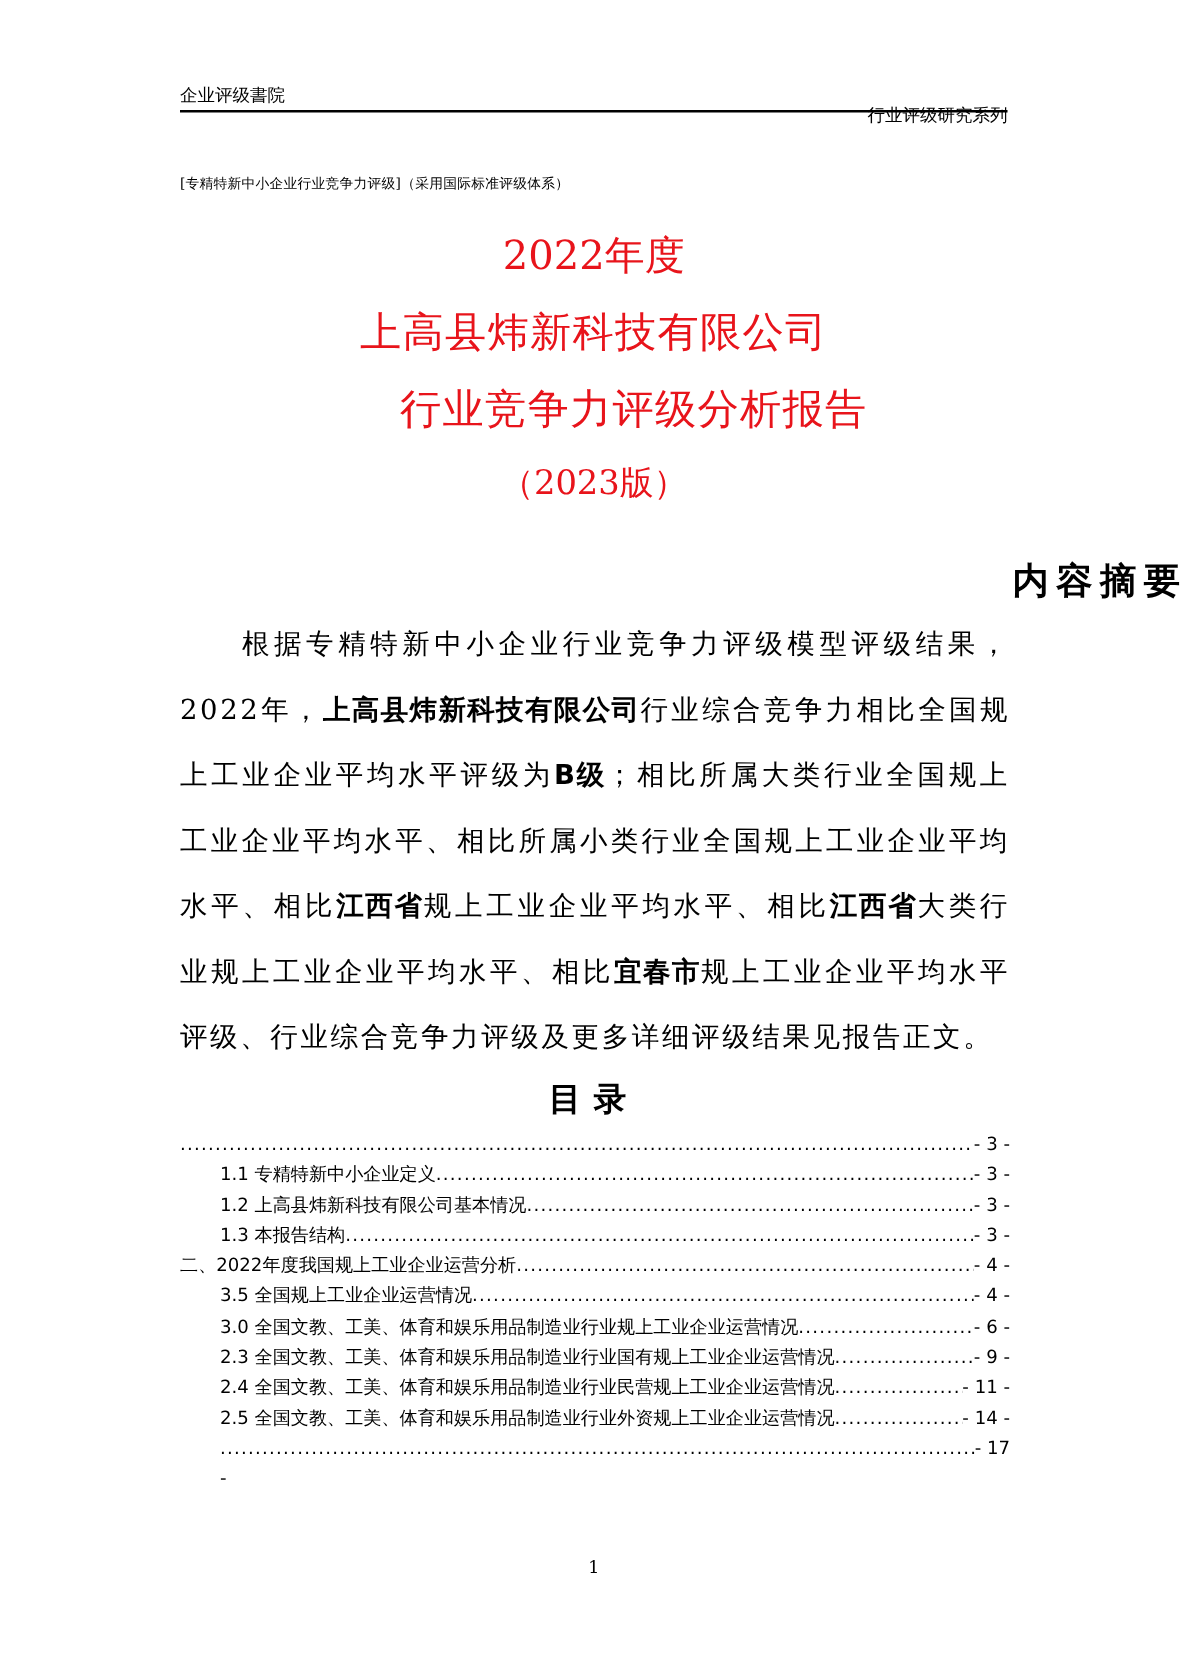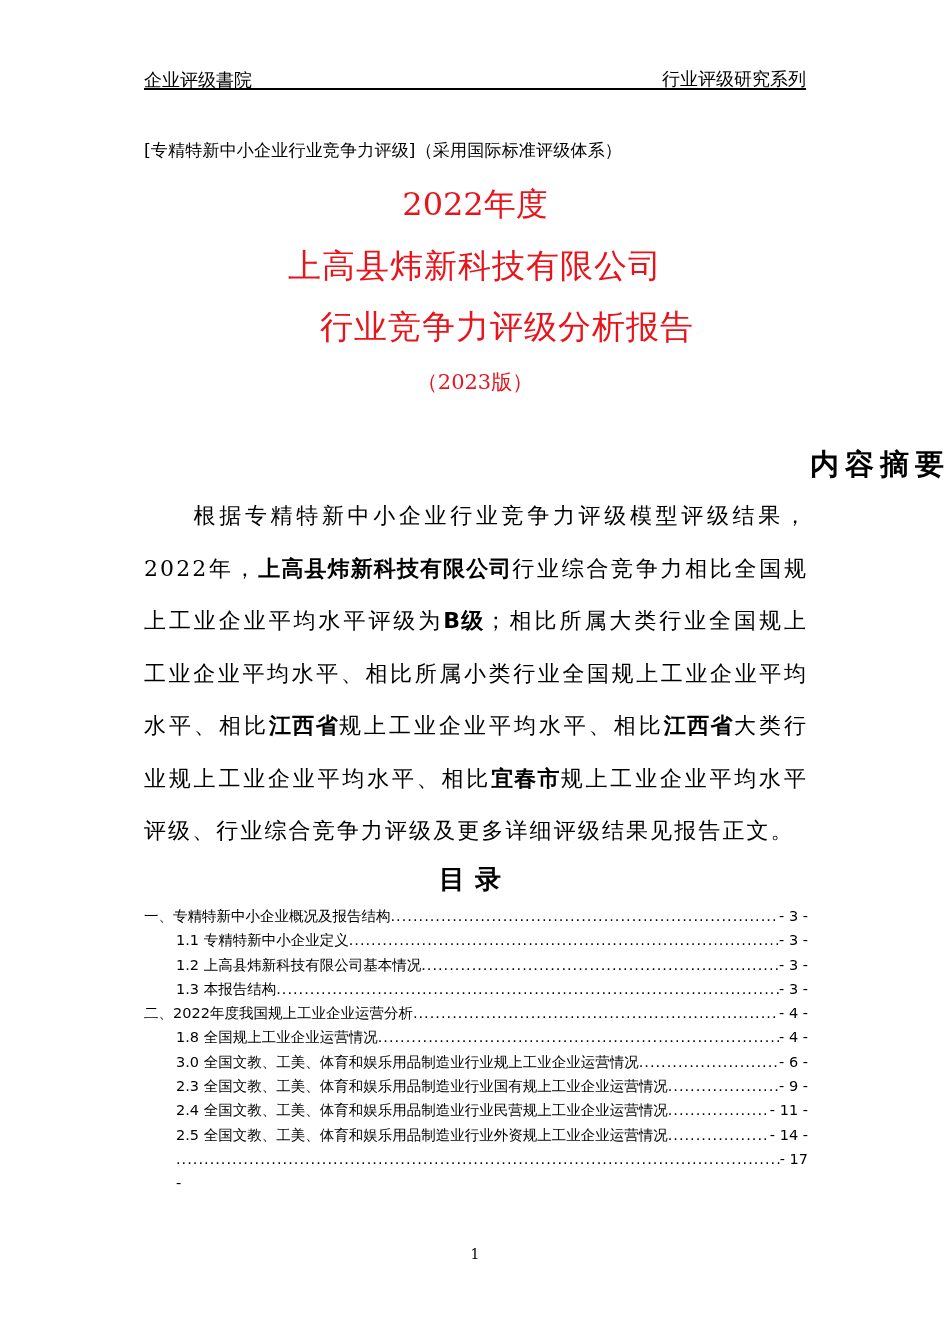"企业评级書院" .hdr { font-size: 18px -> 14px }
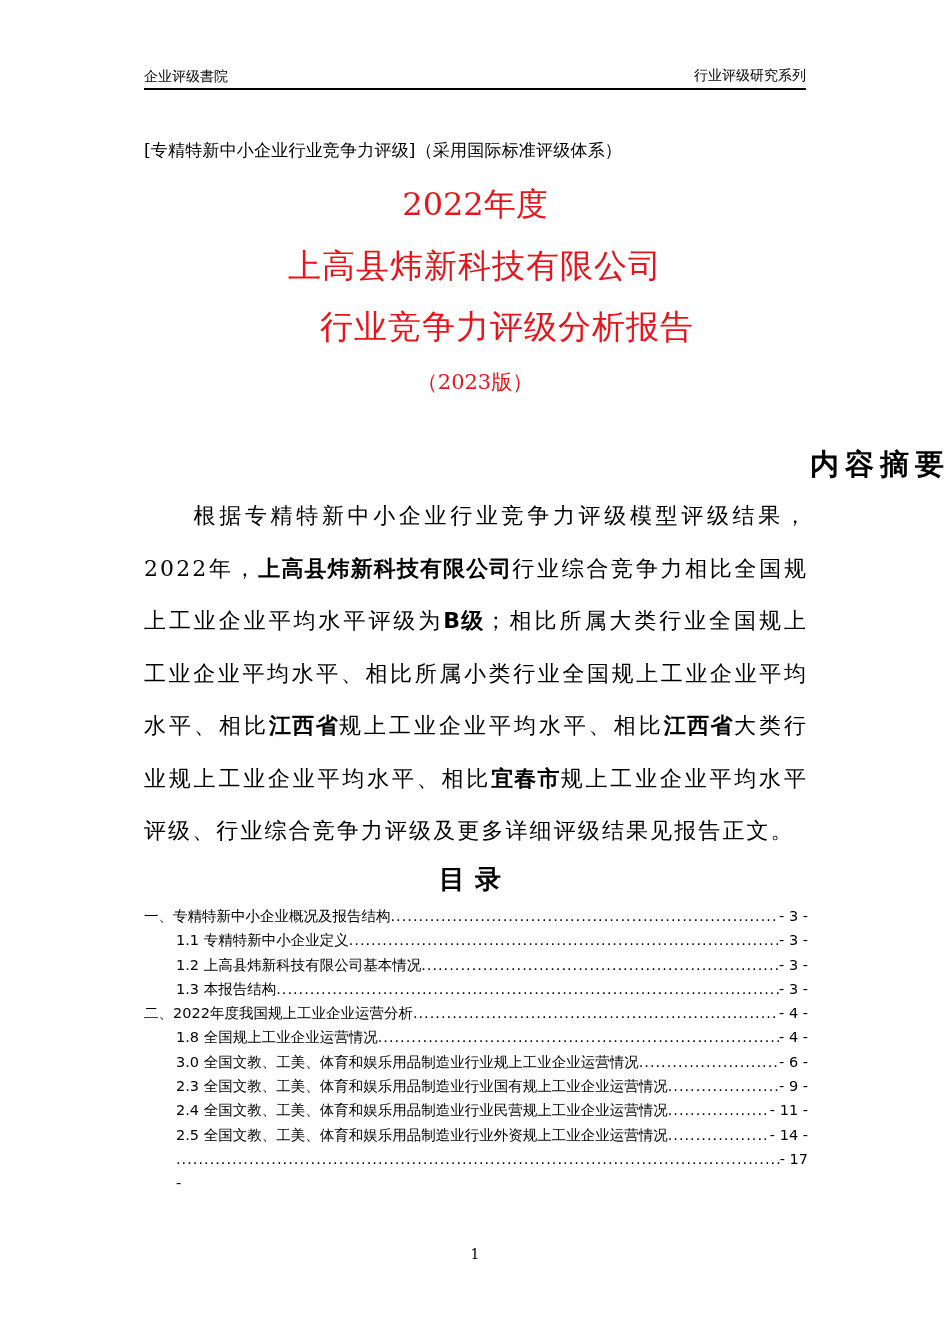"行业评级研究系列" .hdr-right { top: 1px -> 18px }
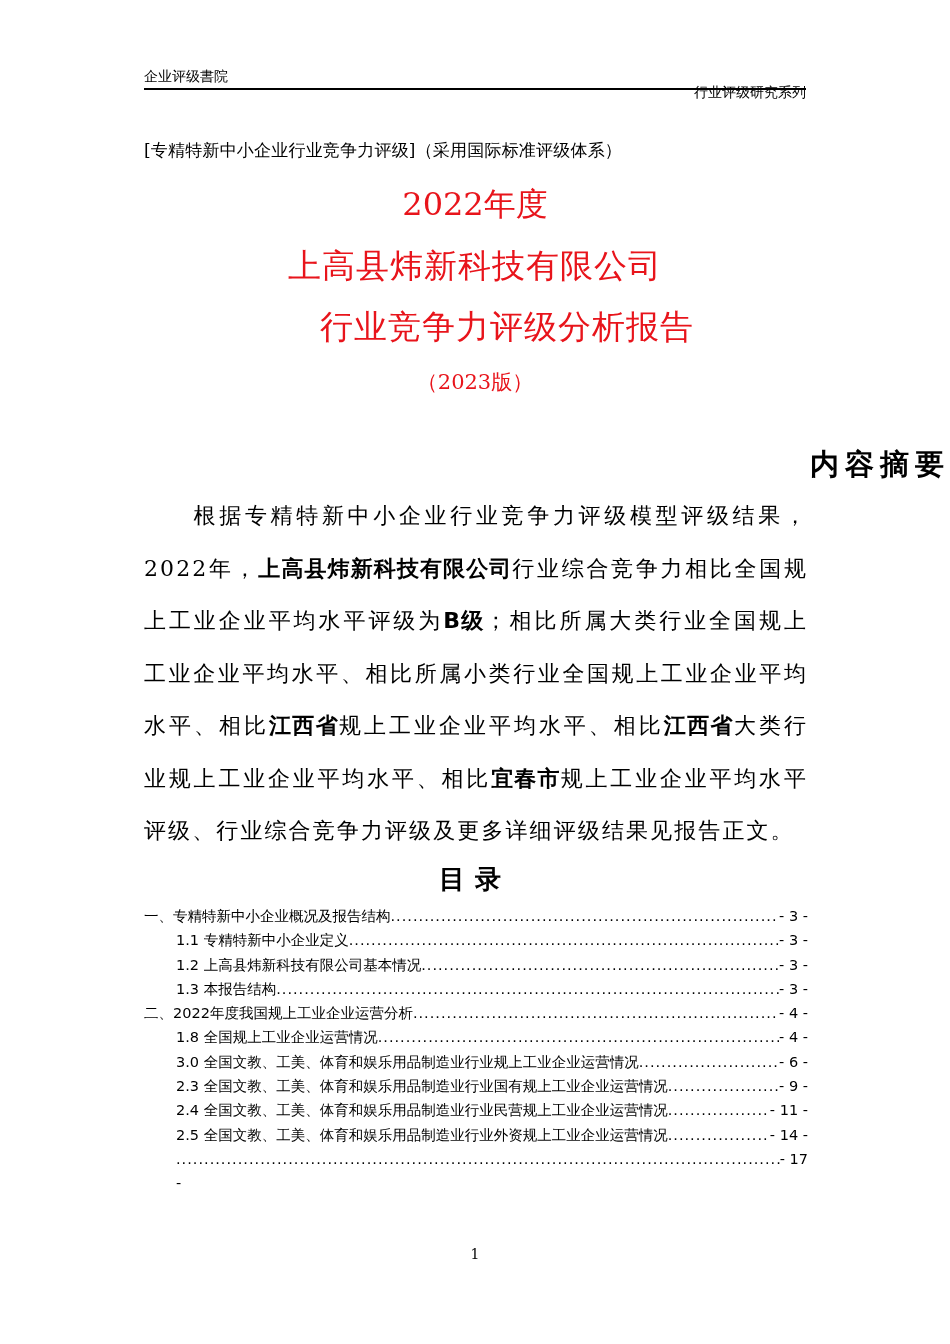"[专精特新中小企业行业竞争力评级]（采用国际标准评级体系）" .series { font-size: 17px -> 11px }
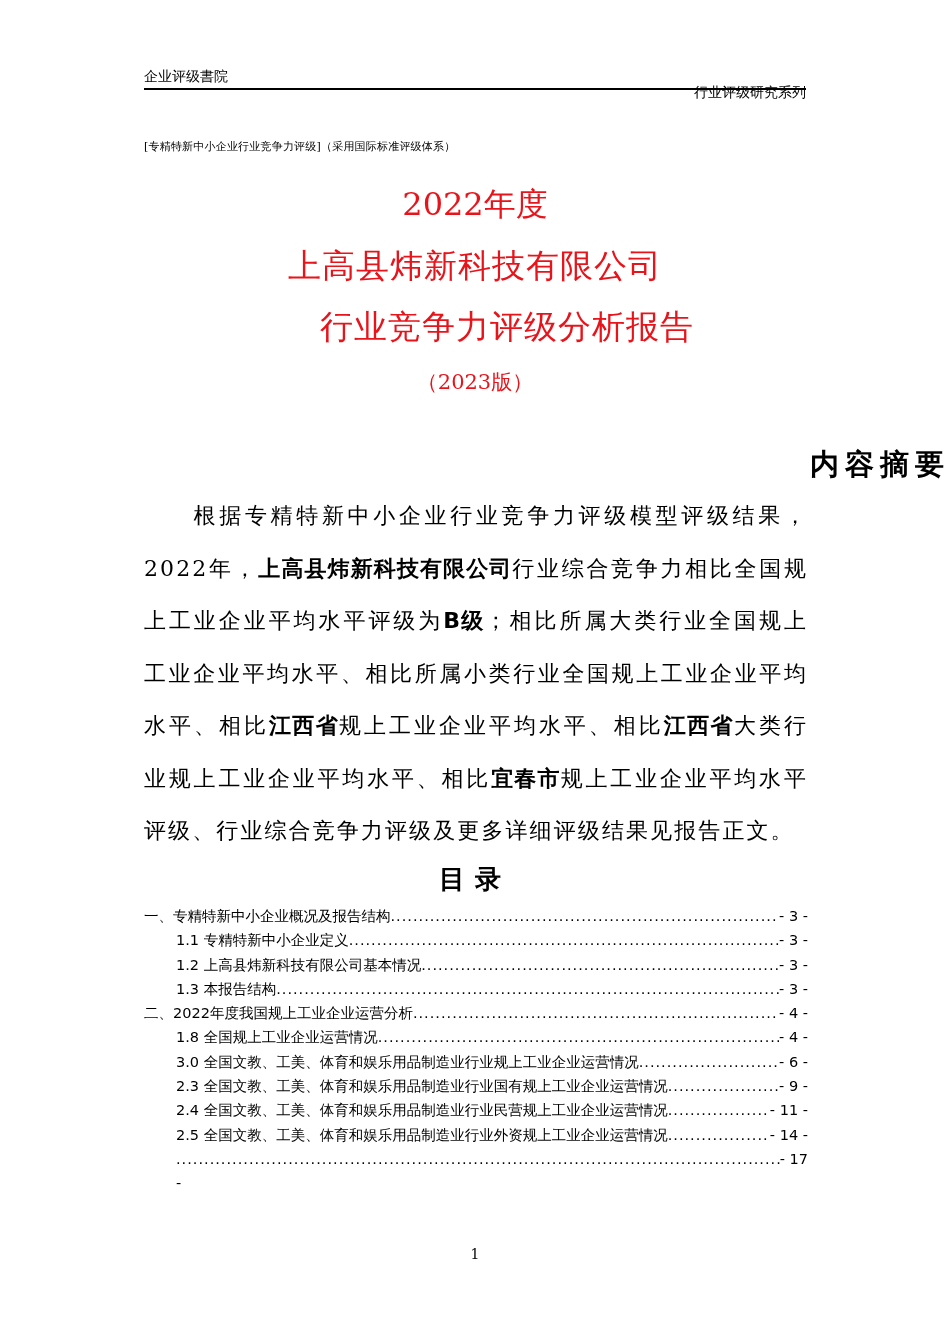"（2023版）" .t4 { font-size: 21px -> 27px }
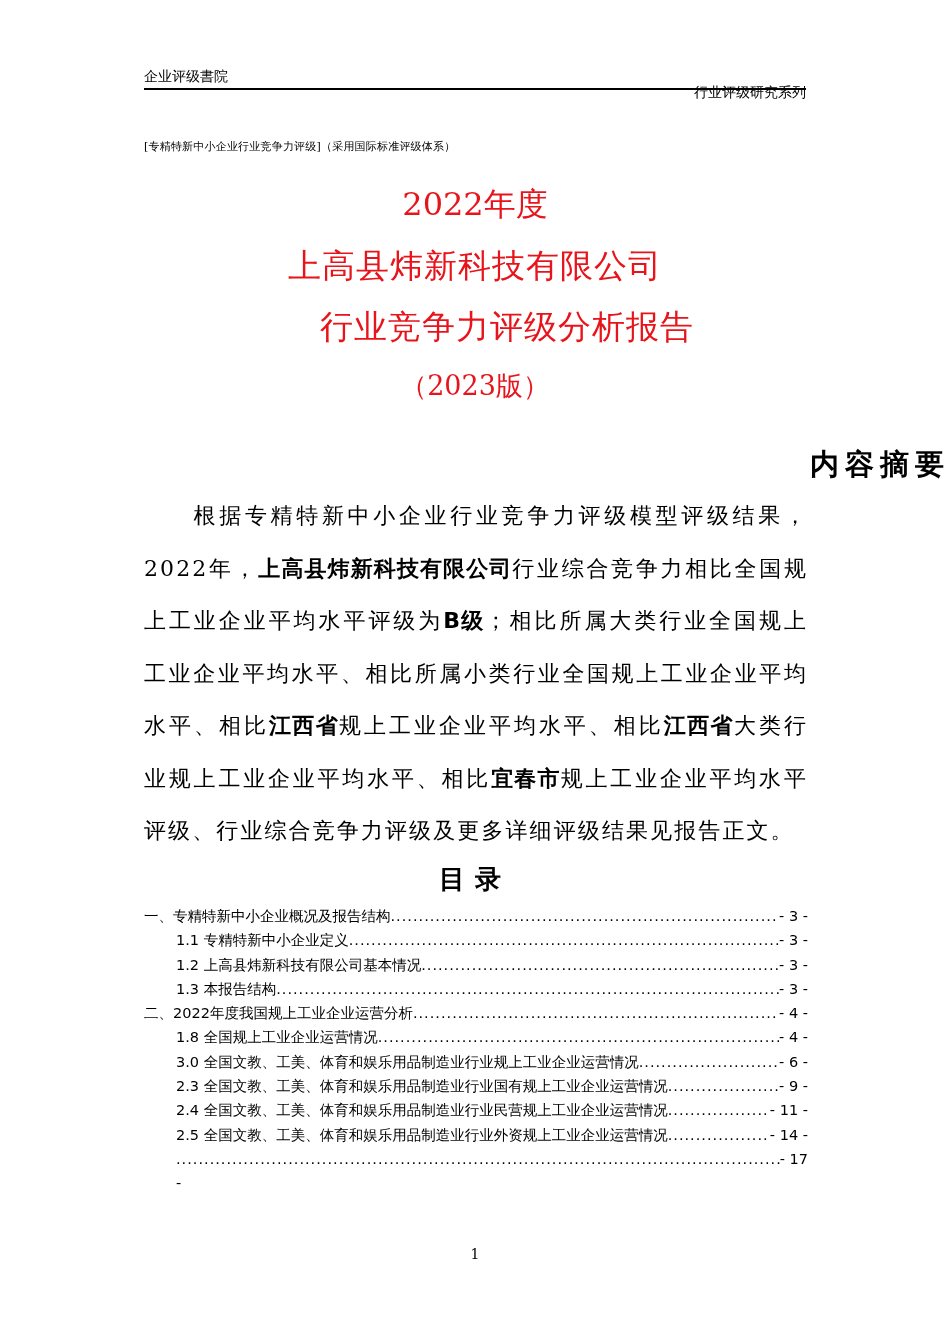"一、专精特新中小企业概况及报告结构" span.toc-label { html: <span>一、专精特新中小企业概况及报告结构</span> -> none }
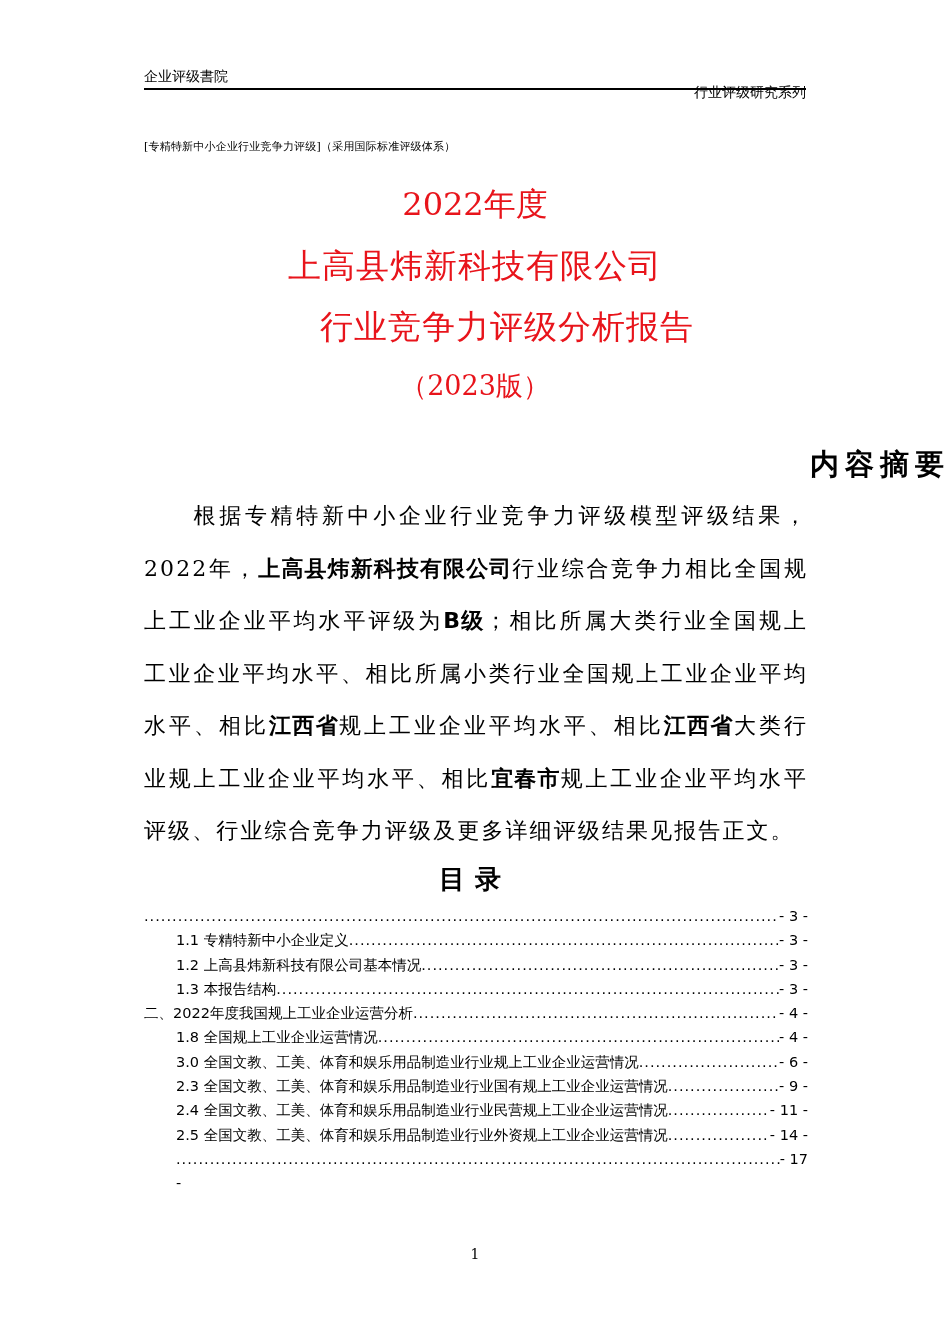"1.8 全国规上工业企业运营情况" span.toc-label { text: 1.8 -> 3.5 }
